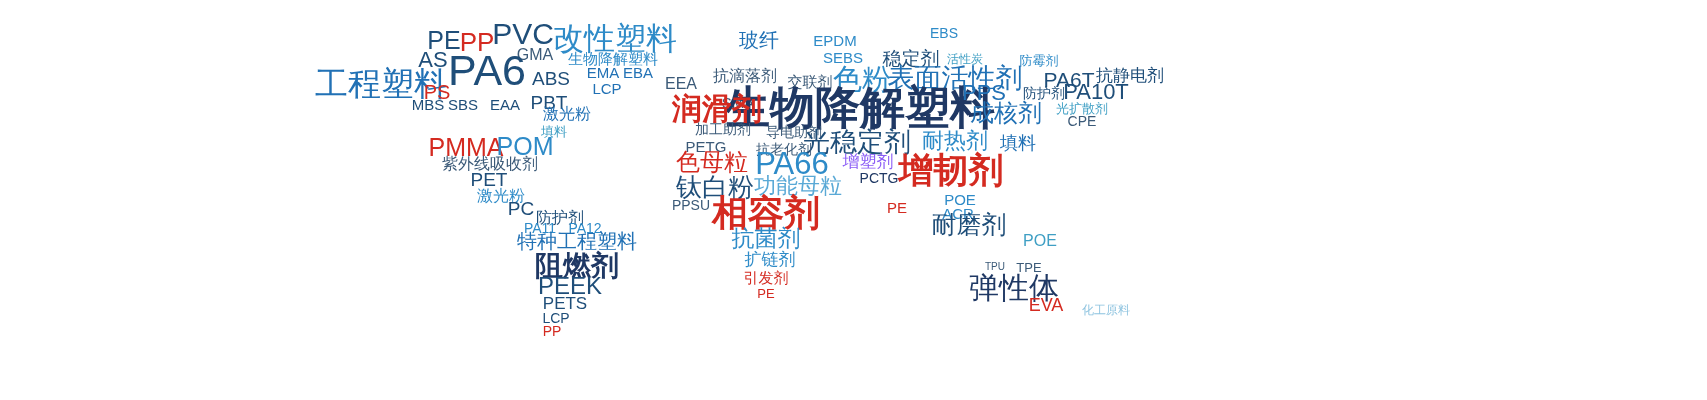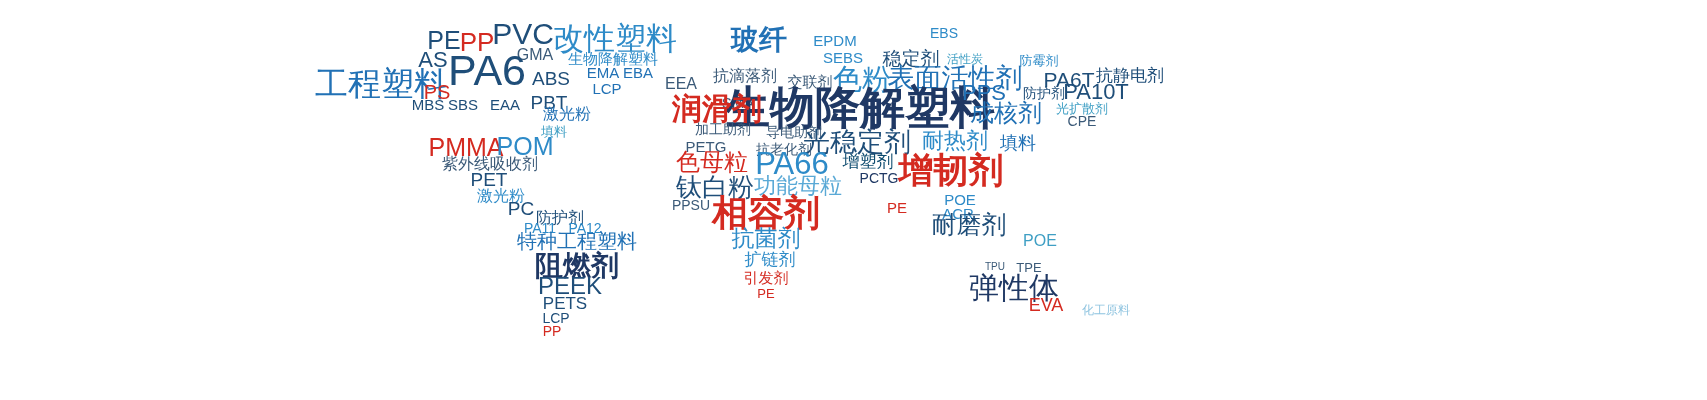"玻纤" span.word { font-size: 28px -> 20px; font-weight: bold -> normal }
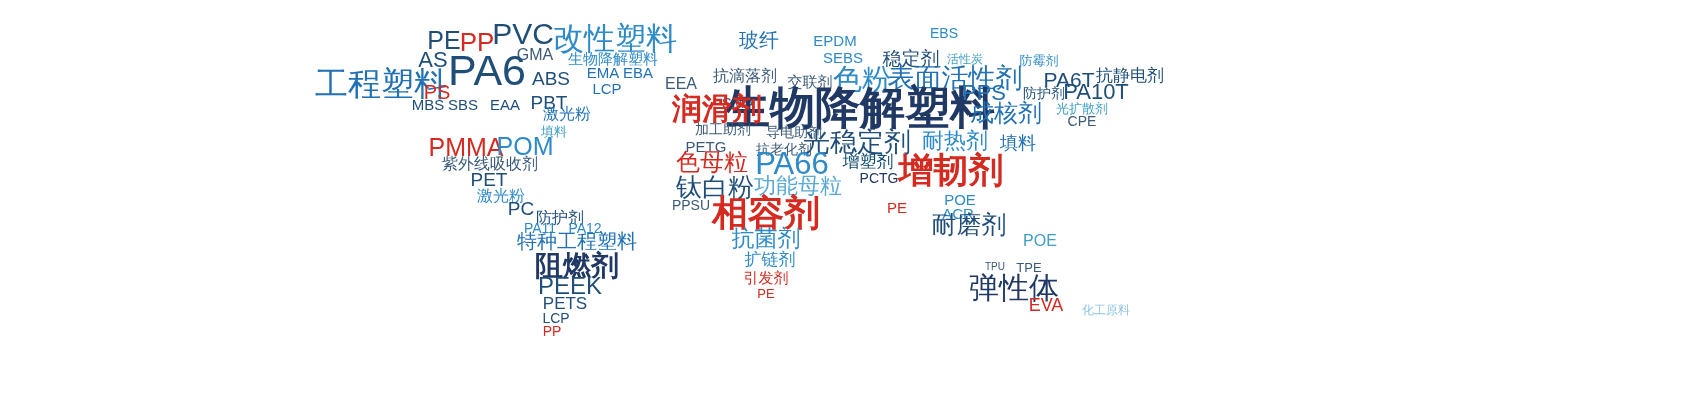"增塑剂" span.word { color: #0c4a6e -> #8b5cf6 }
